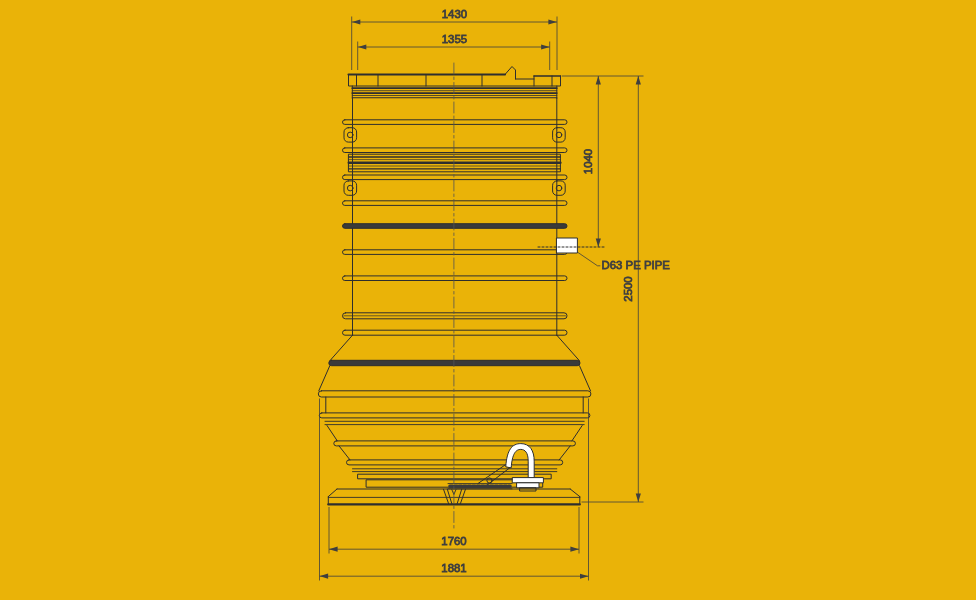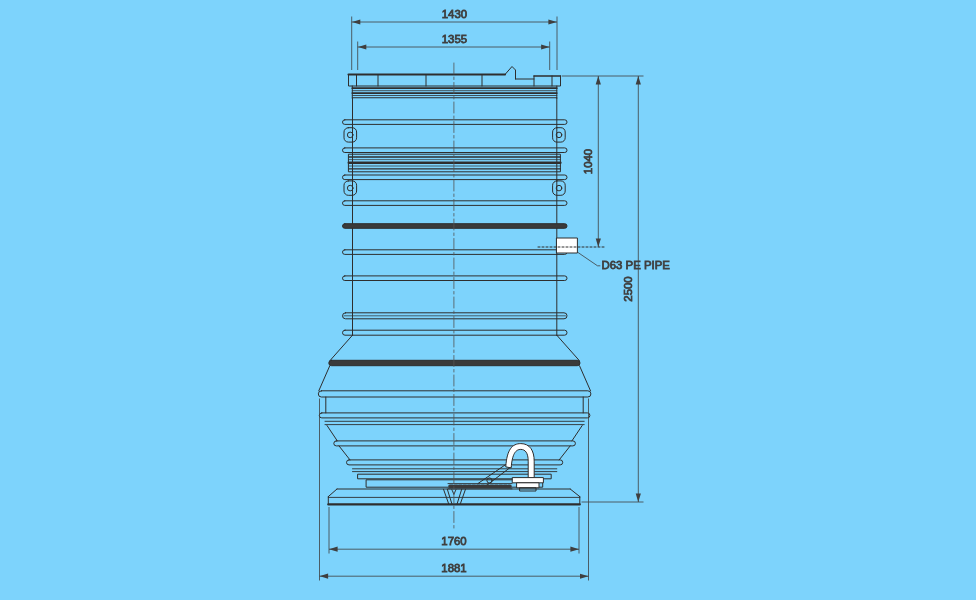"1430" .canvas { background: #7dd3fc -> #eab308 }
